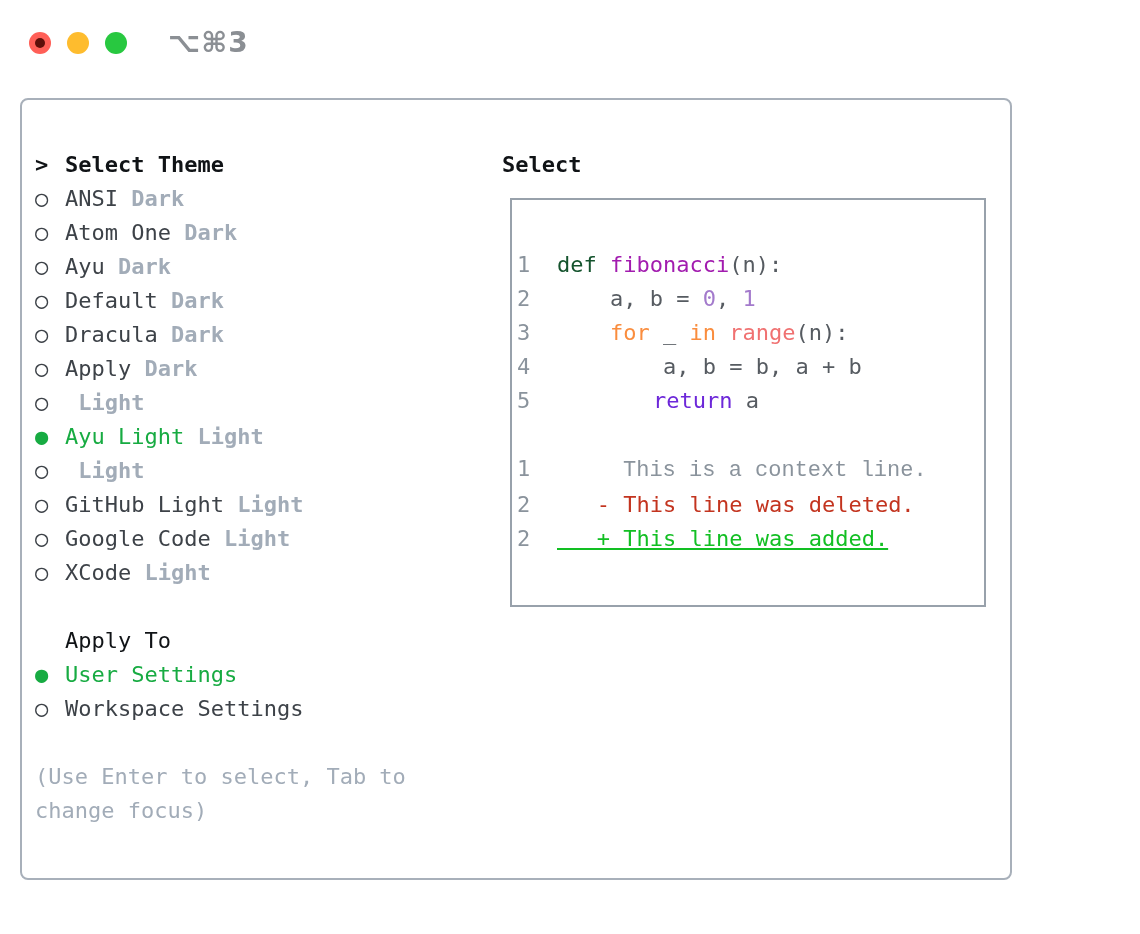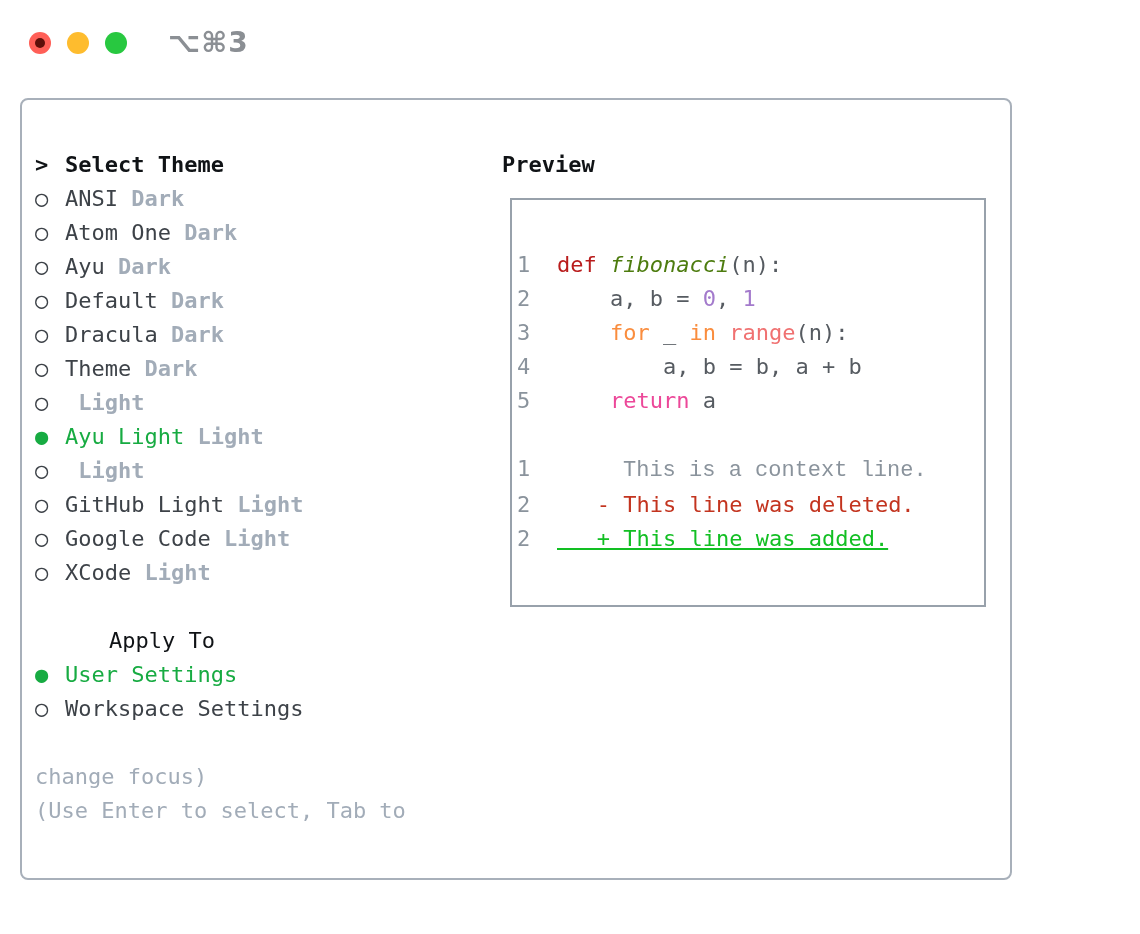"Preview" div.preview-label { text: Preview -> Select }
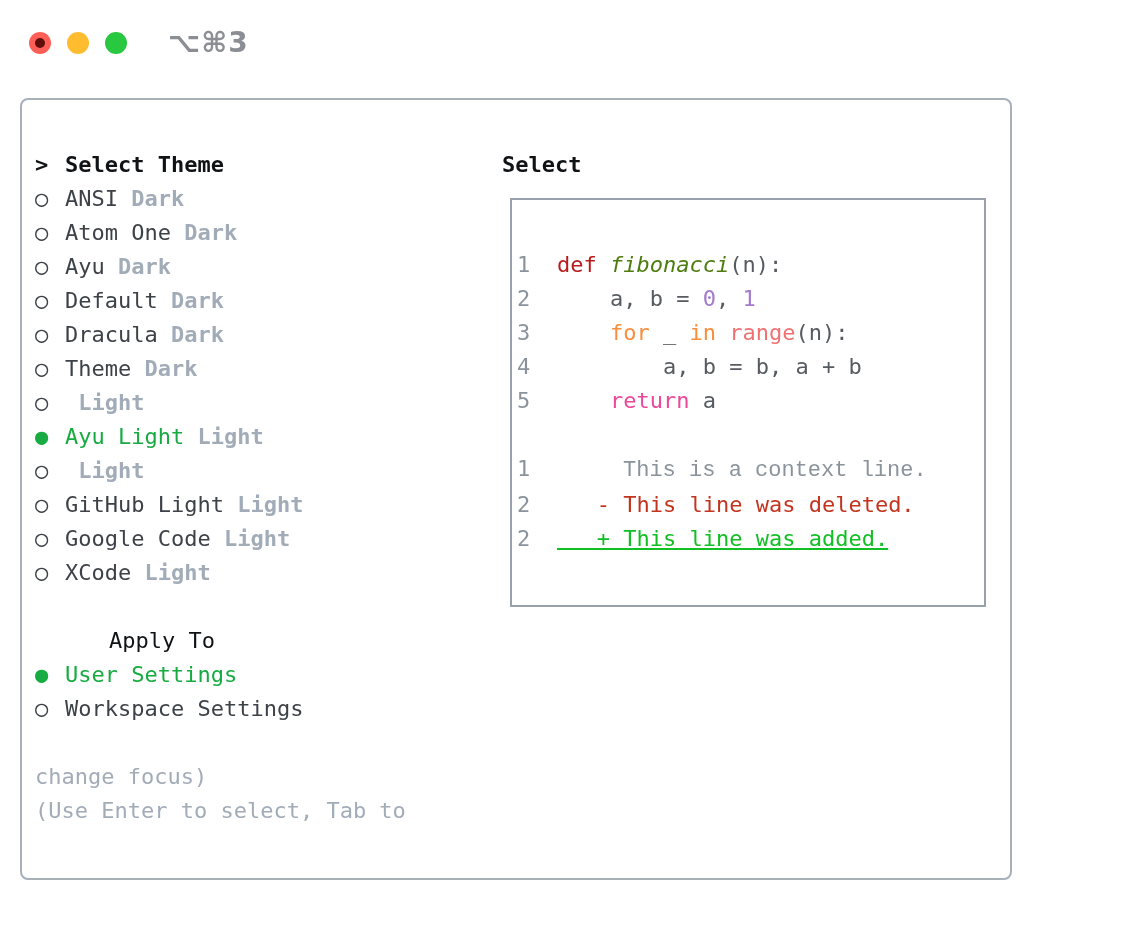"def" span { color: #b91c1c -> #14532d }
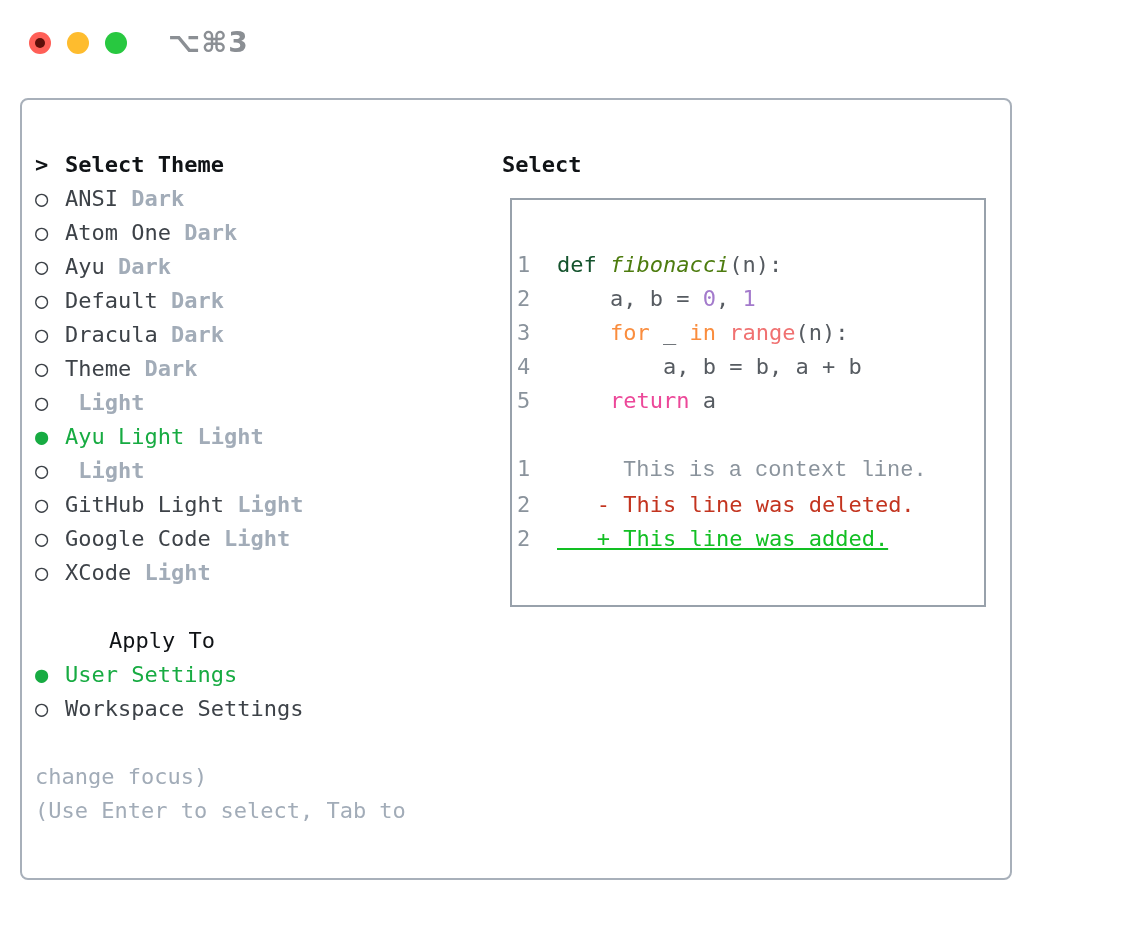"fibonacci" span { color: #4d7c0f -> #a21caf; font-style: italic -> none }
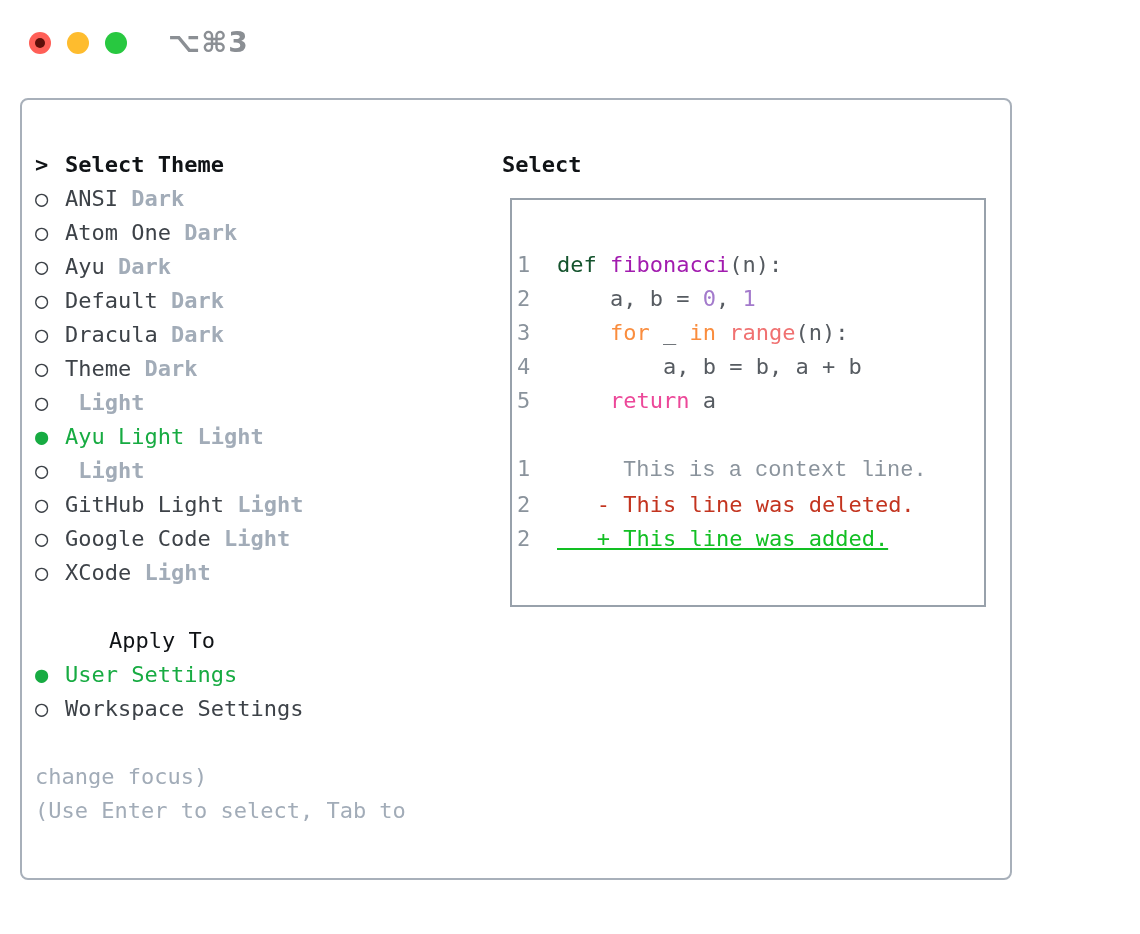"Theme" span.tname { text: Theme -> Apply }
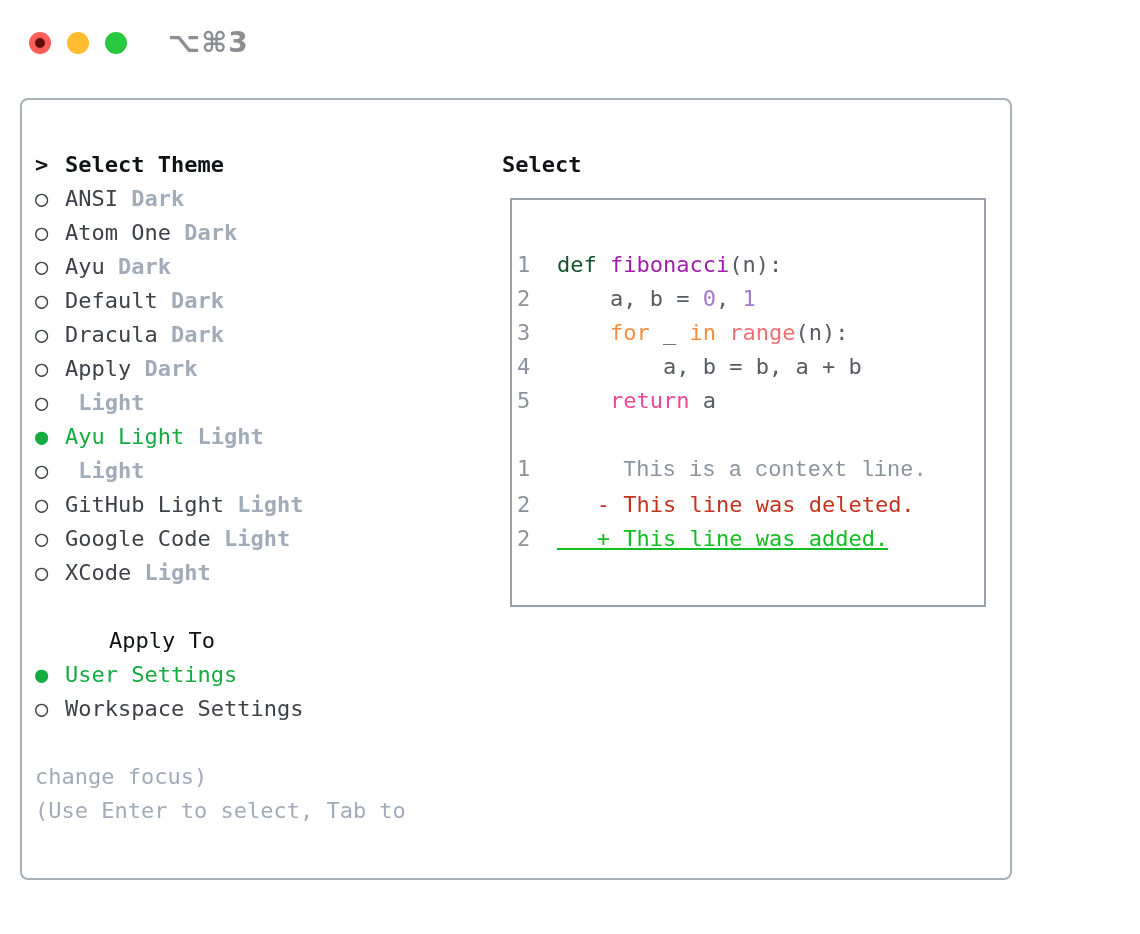"return" span { color: #ec4899 -> #6d28d9; margin-left: none -> 43px }
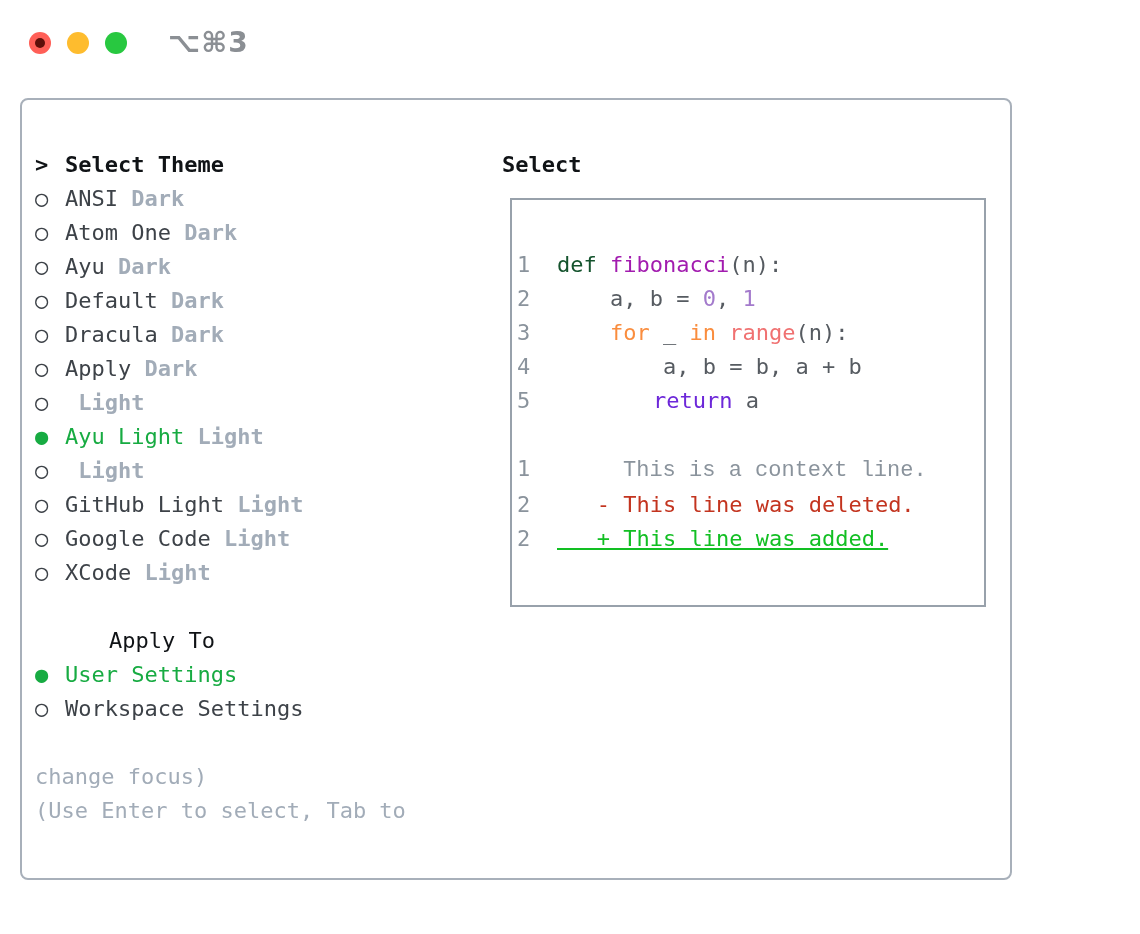"Apply To" .row.apply-header .label { margin-left: 44px -> none }
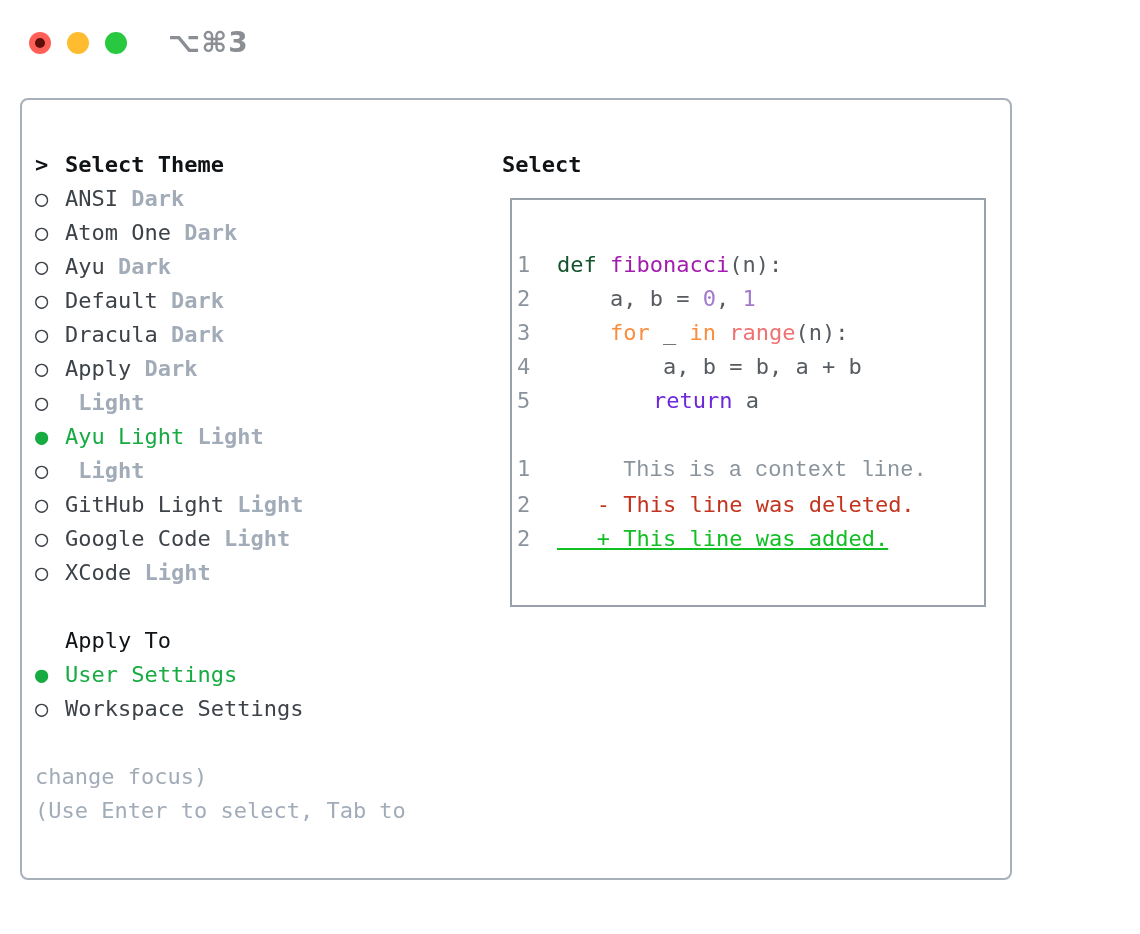"change focus)" div.hint { order: before "(Use Enter to select, Tab" -> after "(Use Enter to select, Tab" }
